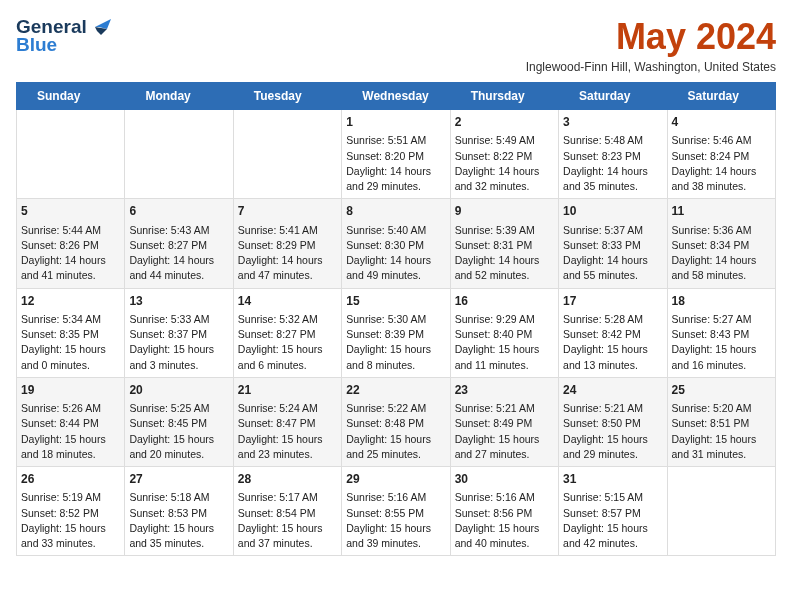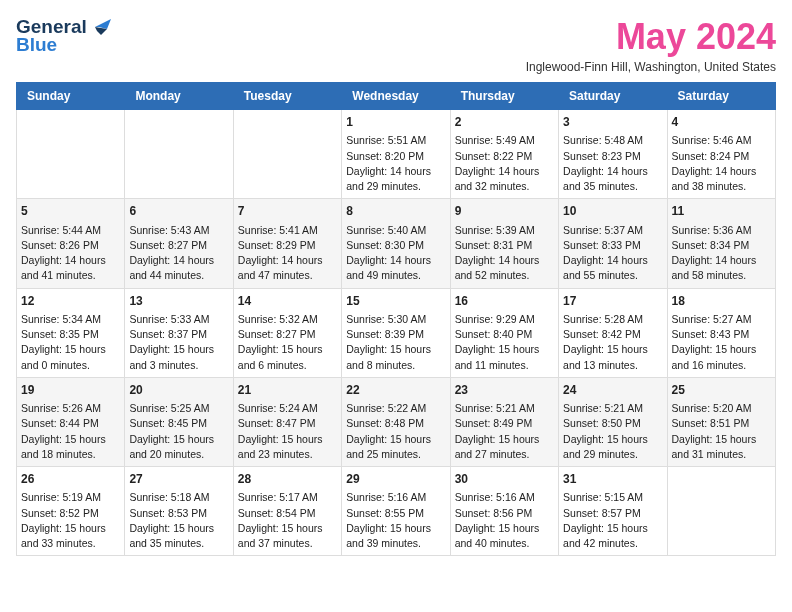"May 2024" .main-title { color: #ec4899 -> #c2410c }
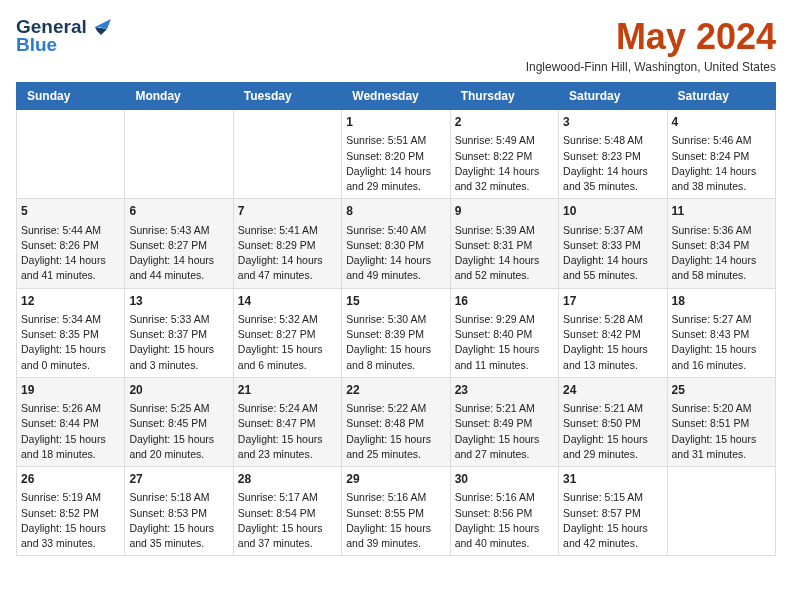"Sunday" thead th { padding: 6px 10px -> 6px 20px }
